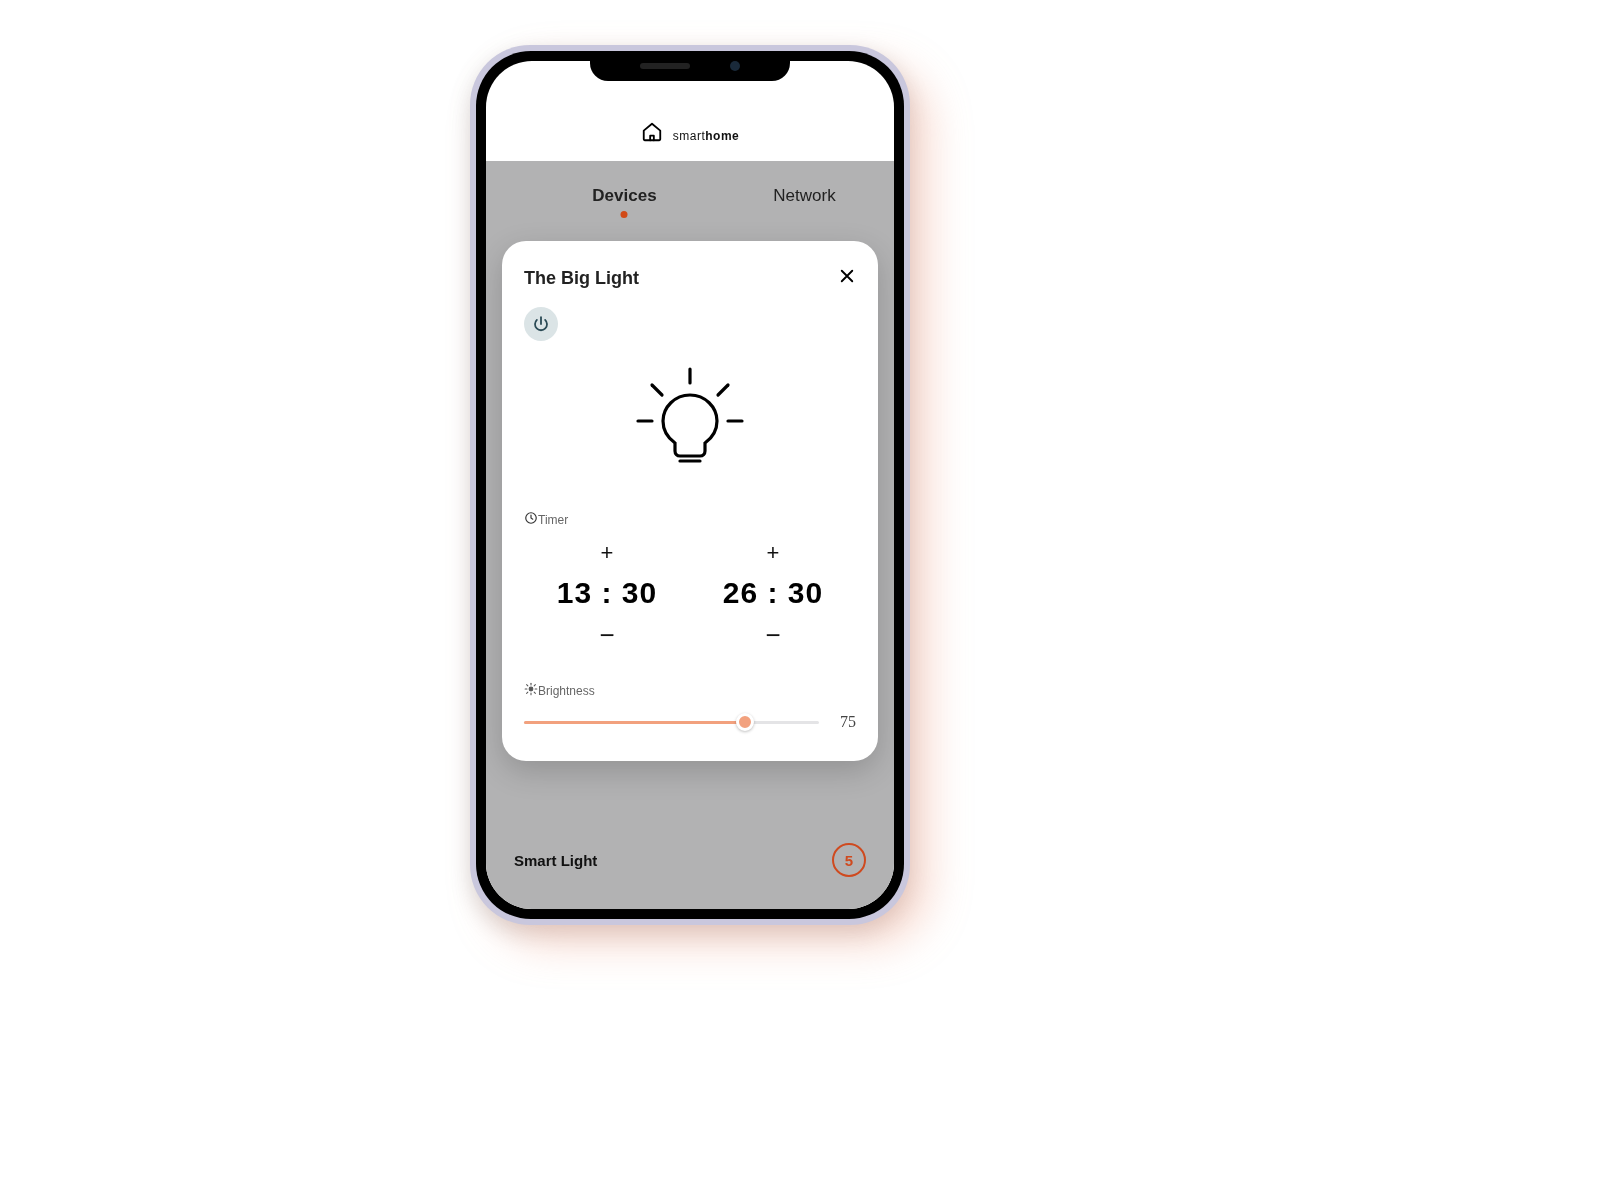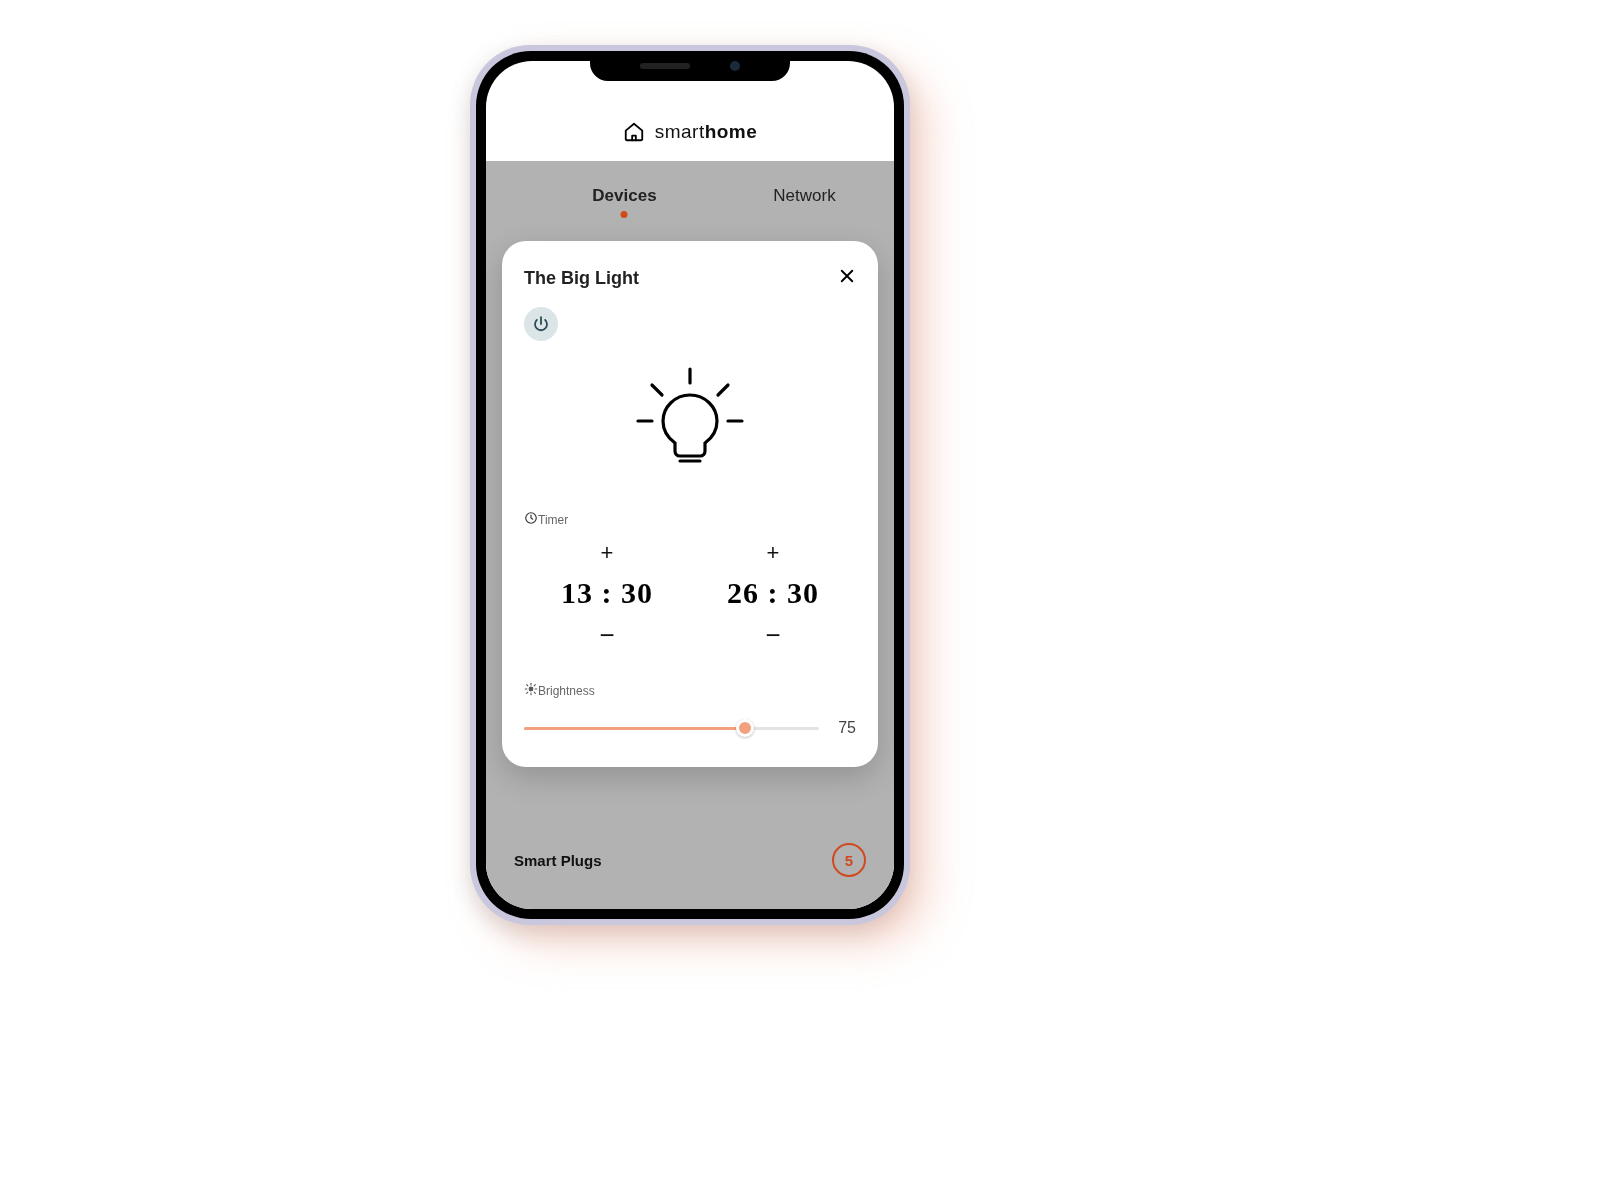"smarthome" .app-header .brand { font-size: 19px -> 12px }
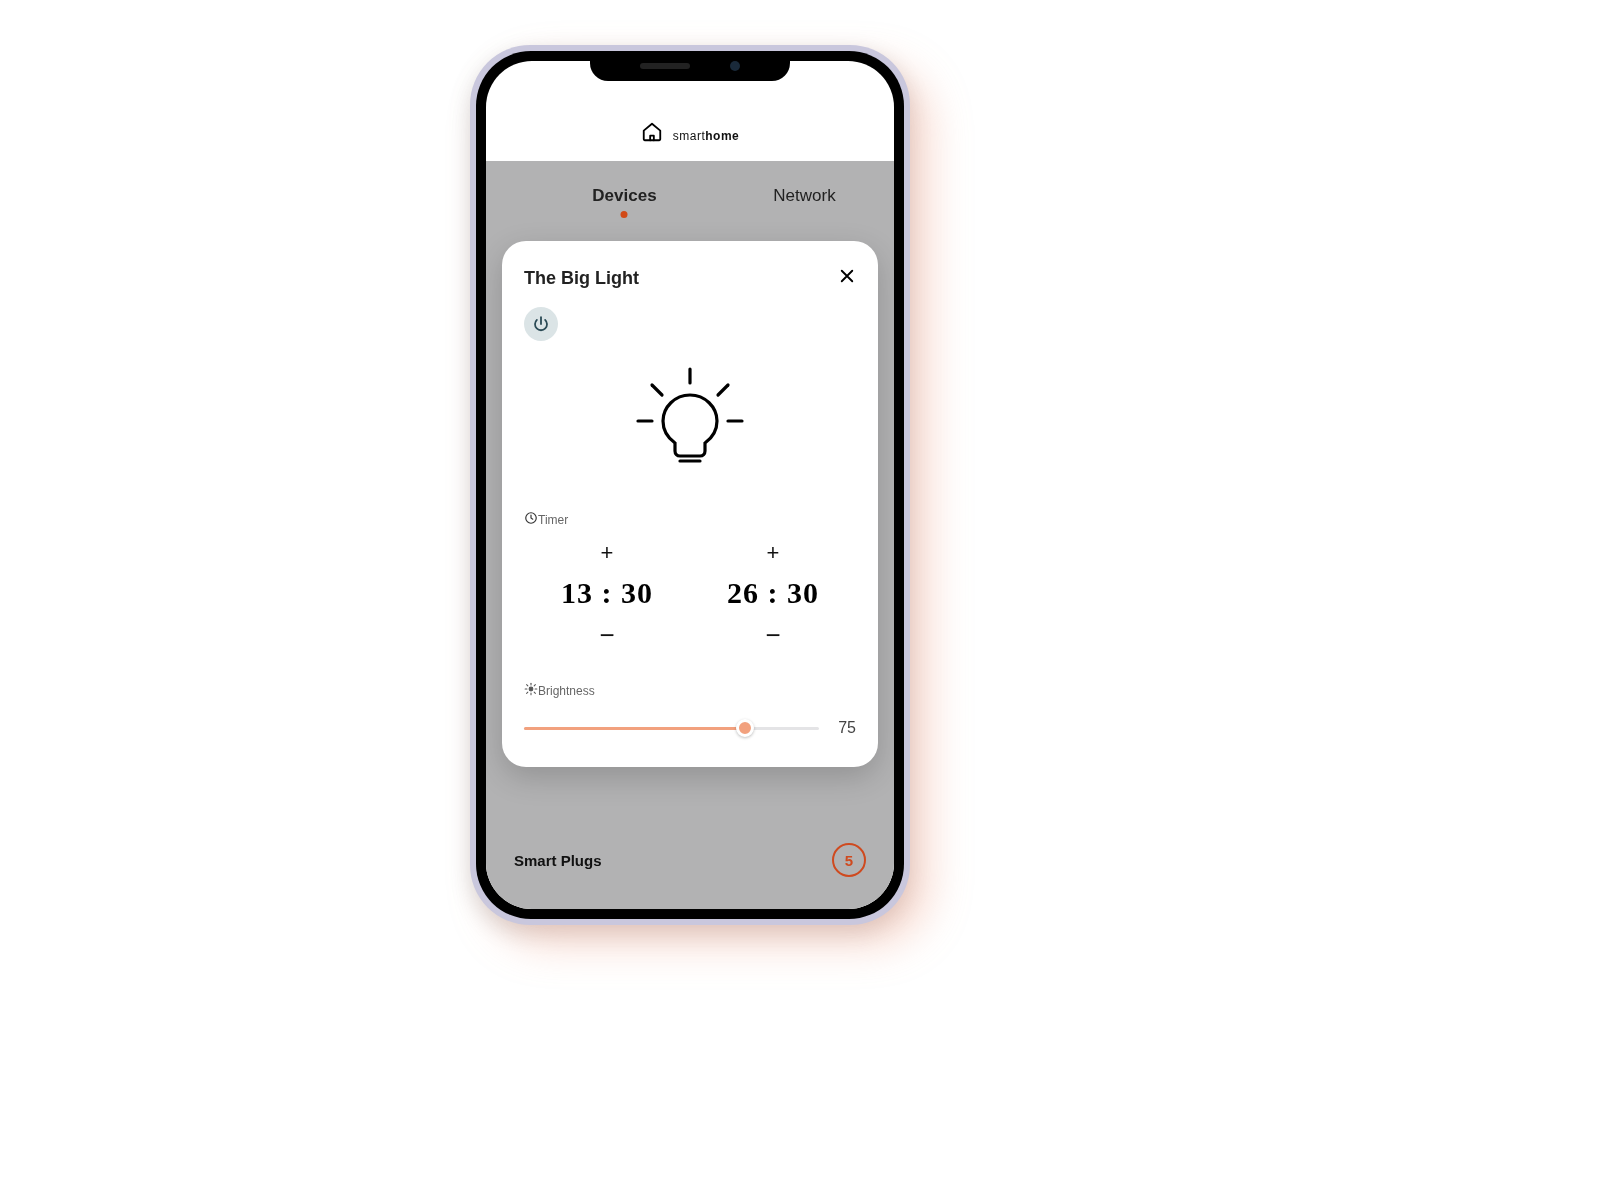"13 : 30" .time-val { font-family: Liberation Serif, serif -> none }
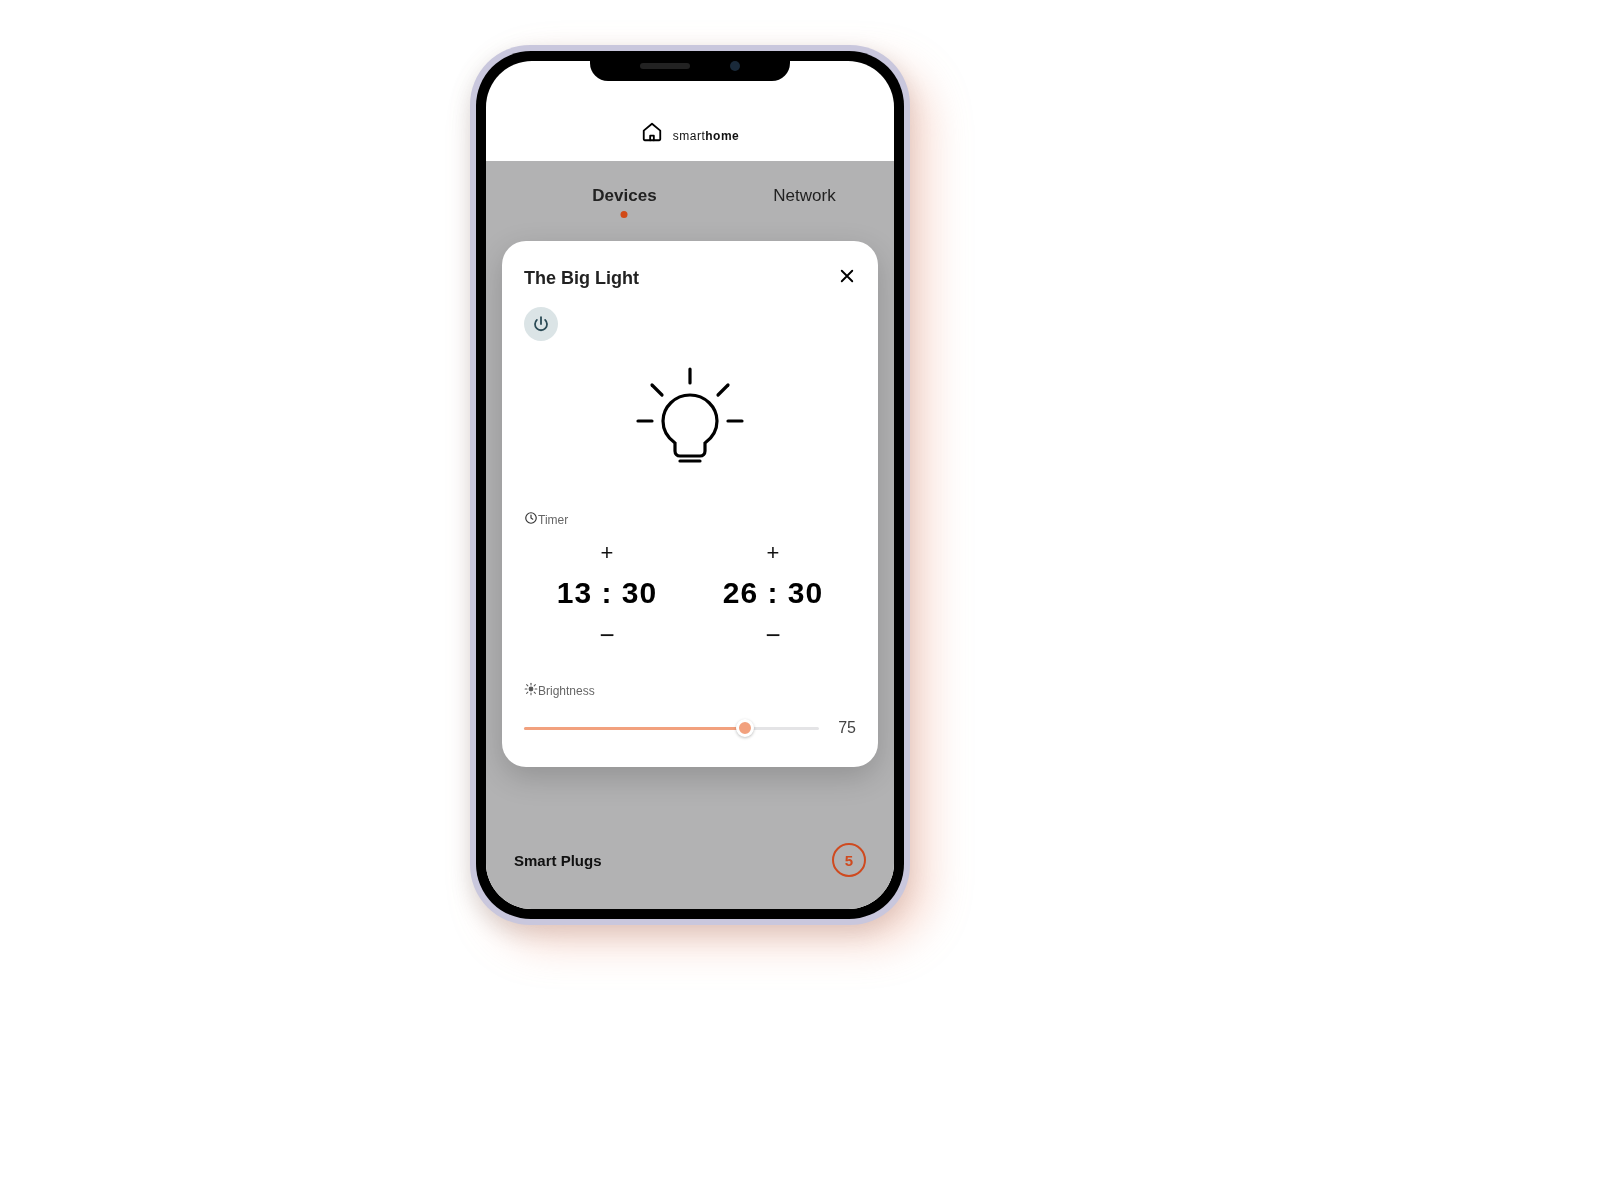"75" .brightness-row { font-family: none -> Liberation Serif, serif; margin-top: 20px -> 14px }
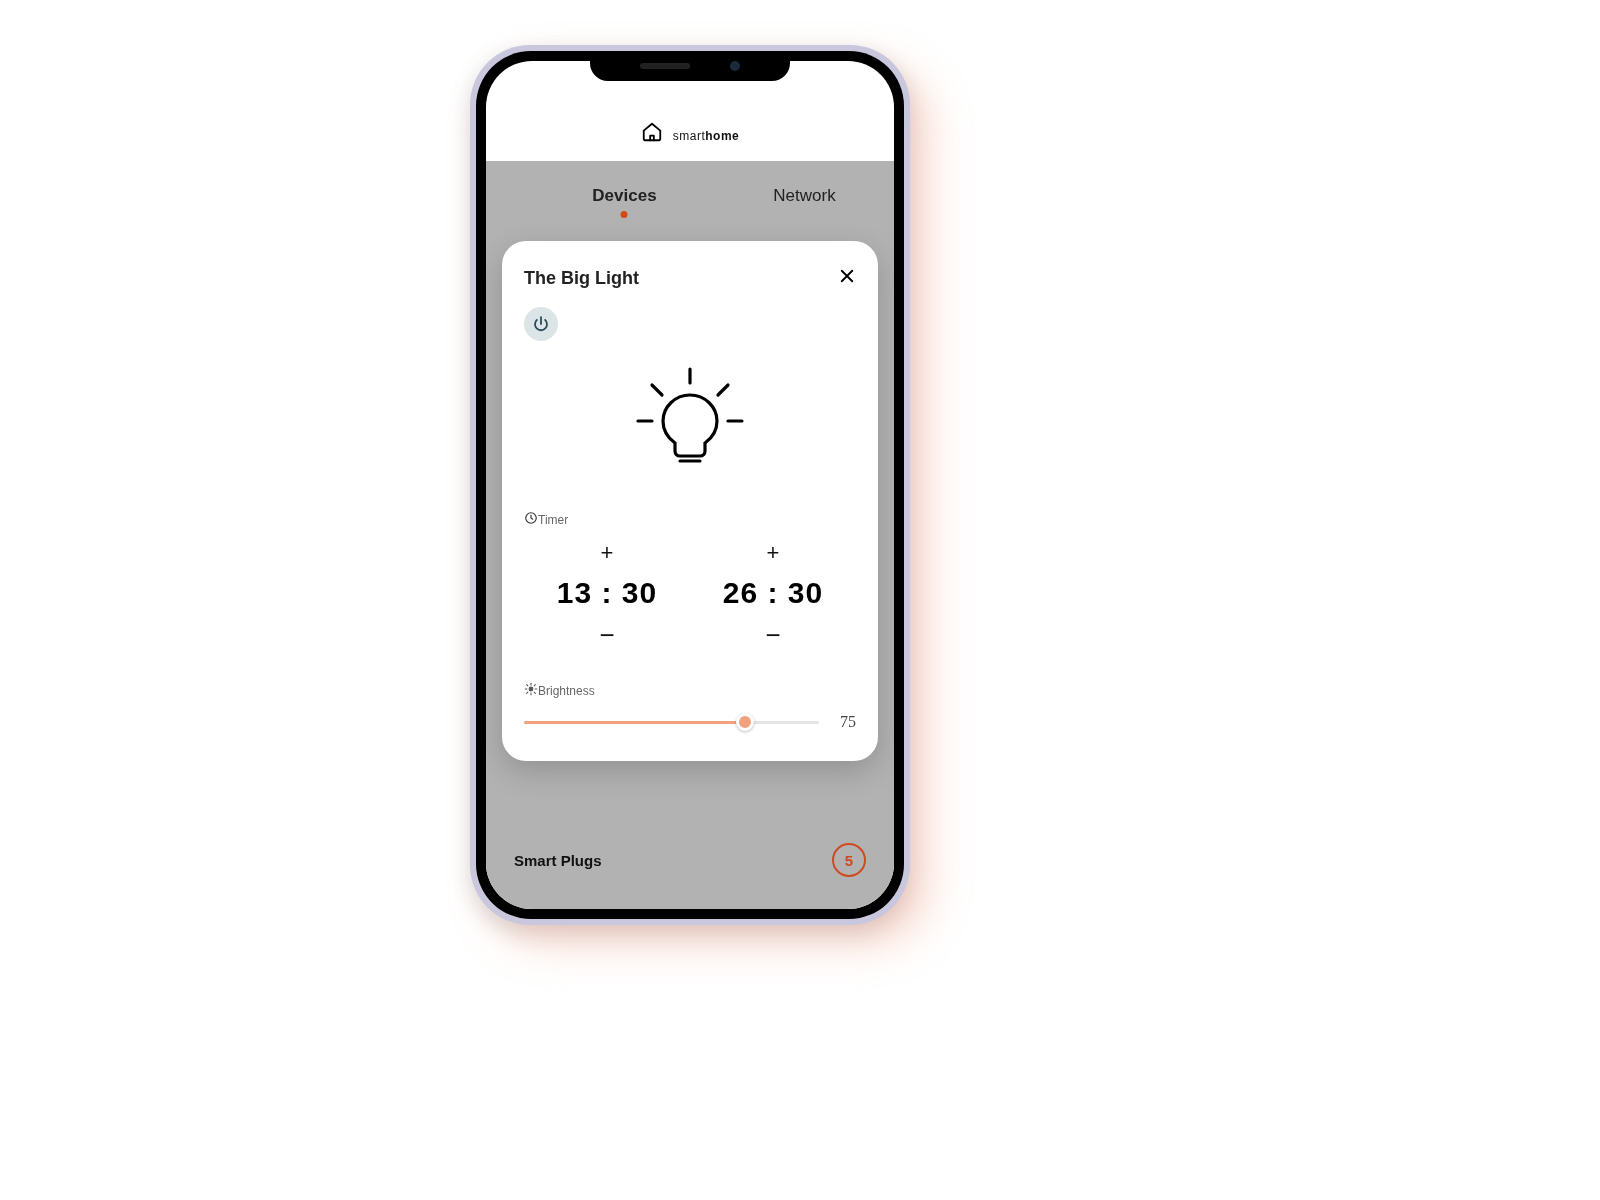"Smart Plugs" div.label { text: Plugs -> Light }
